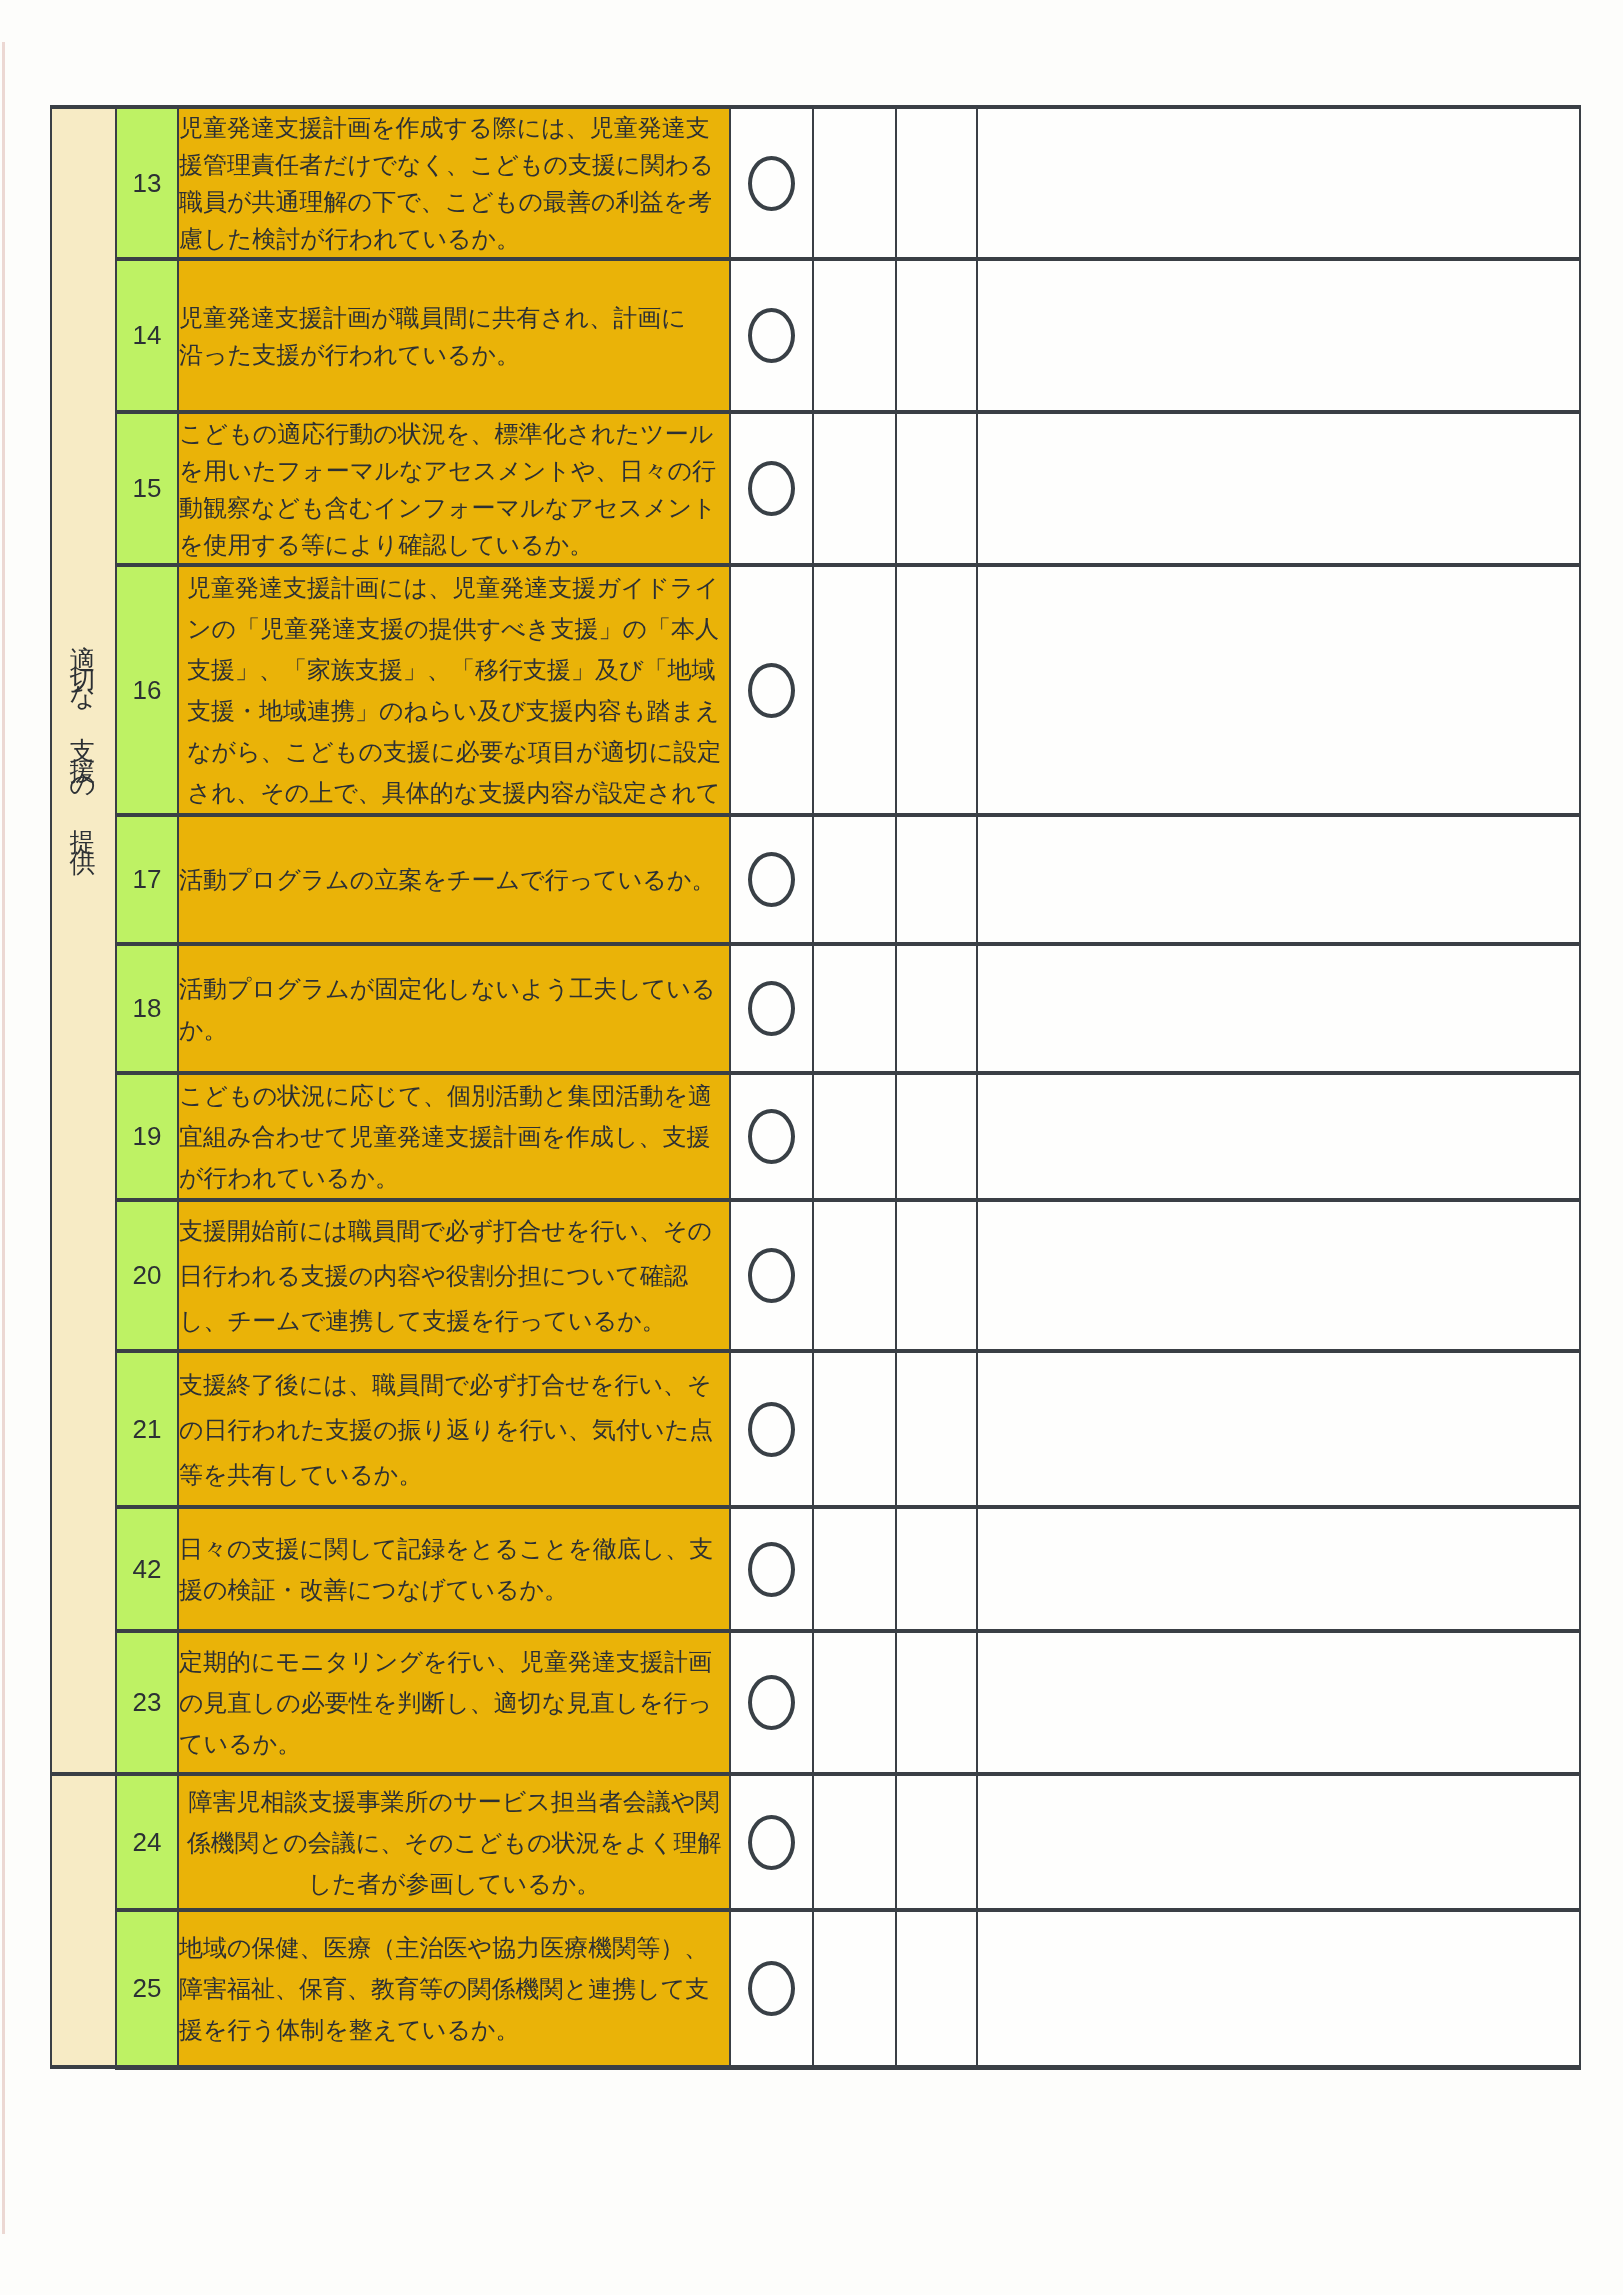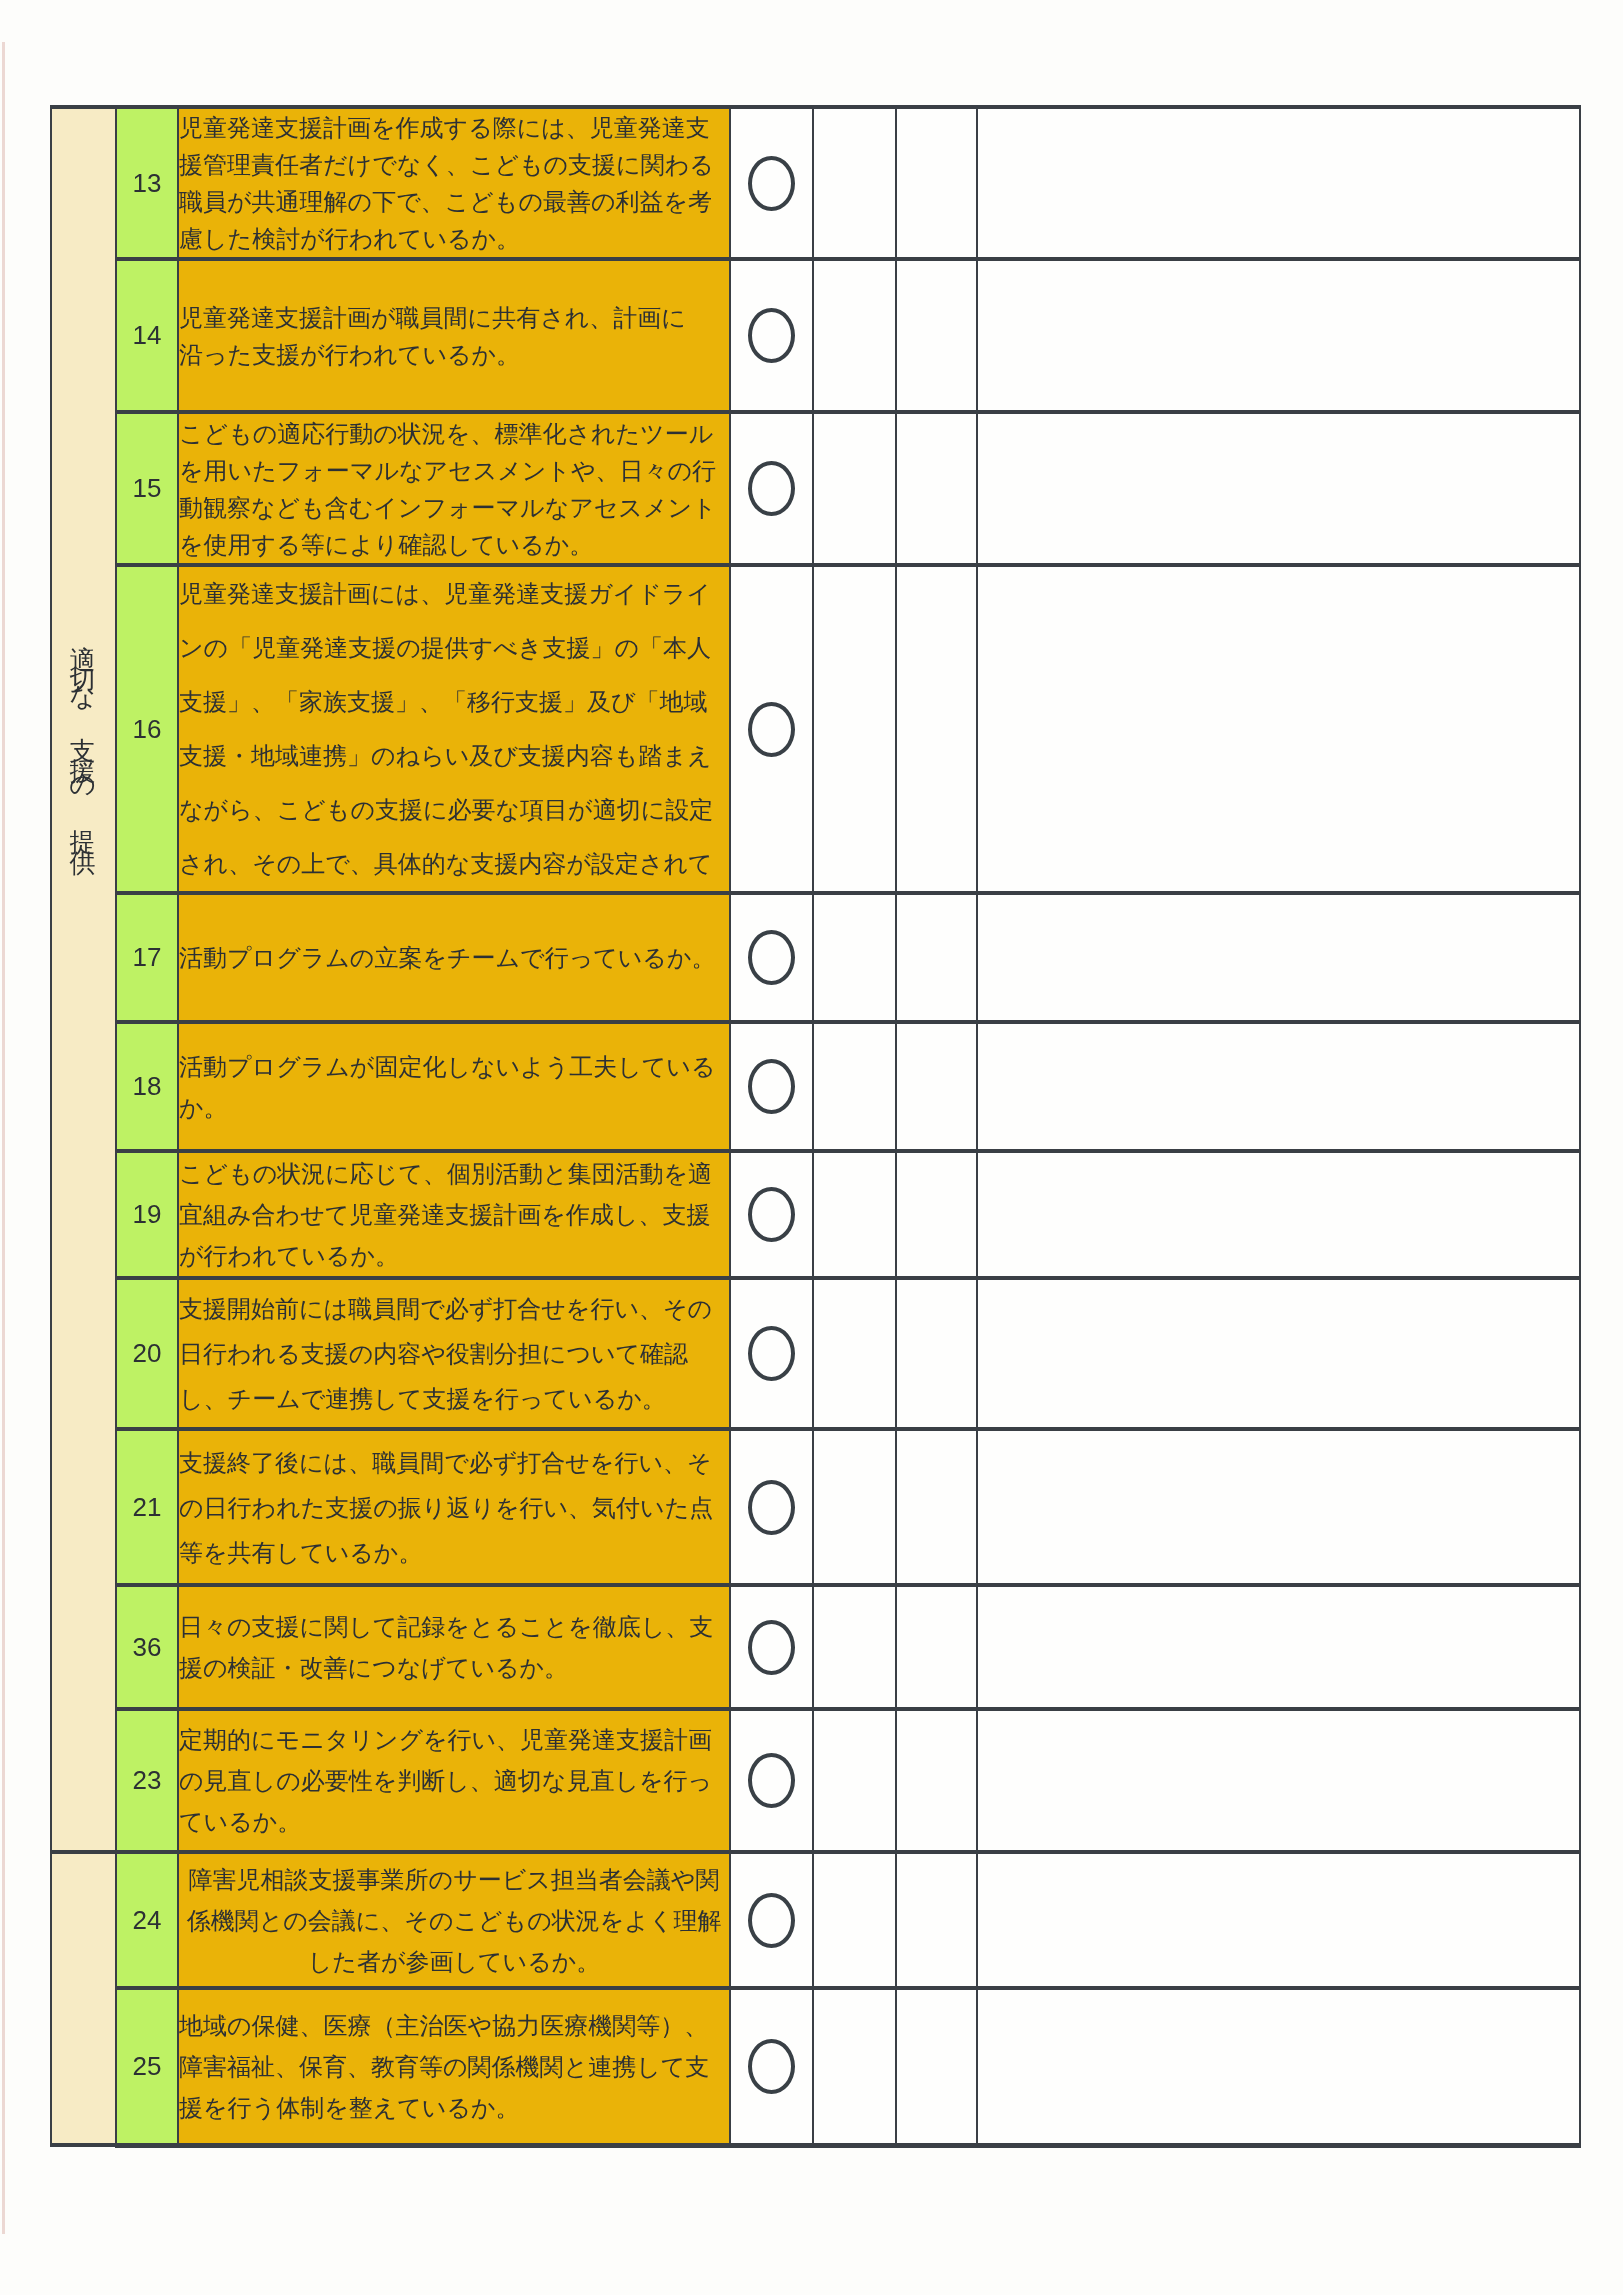"児童発達支援計画には、児童発達支援ガイドライ" tr.r16 td.q { line-height: 54px -> 41px; padding-left: none -> 8px }
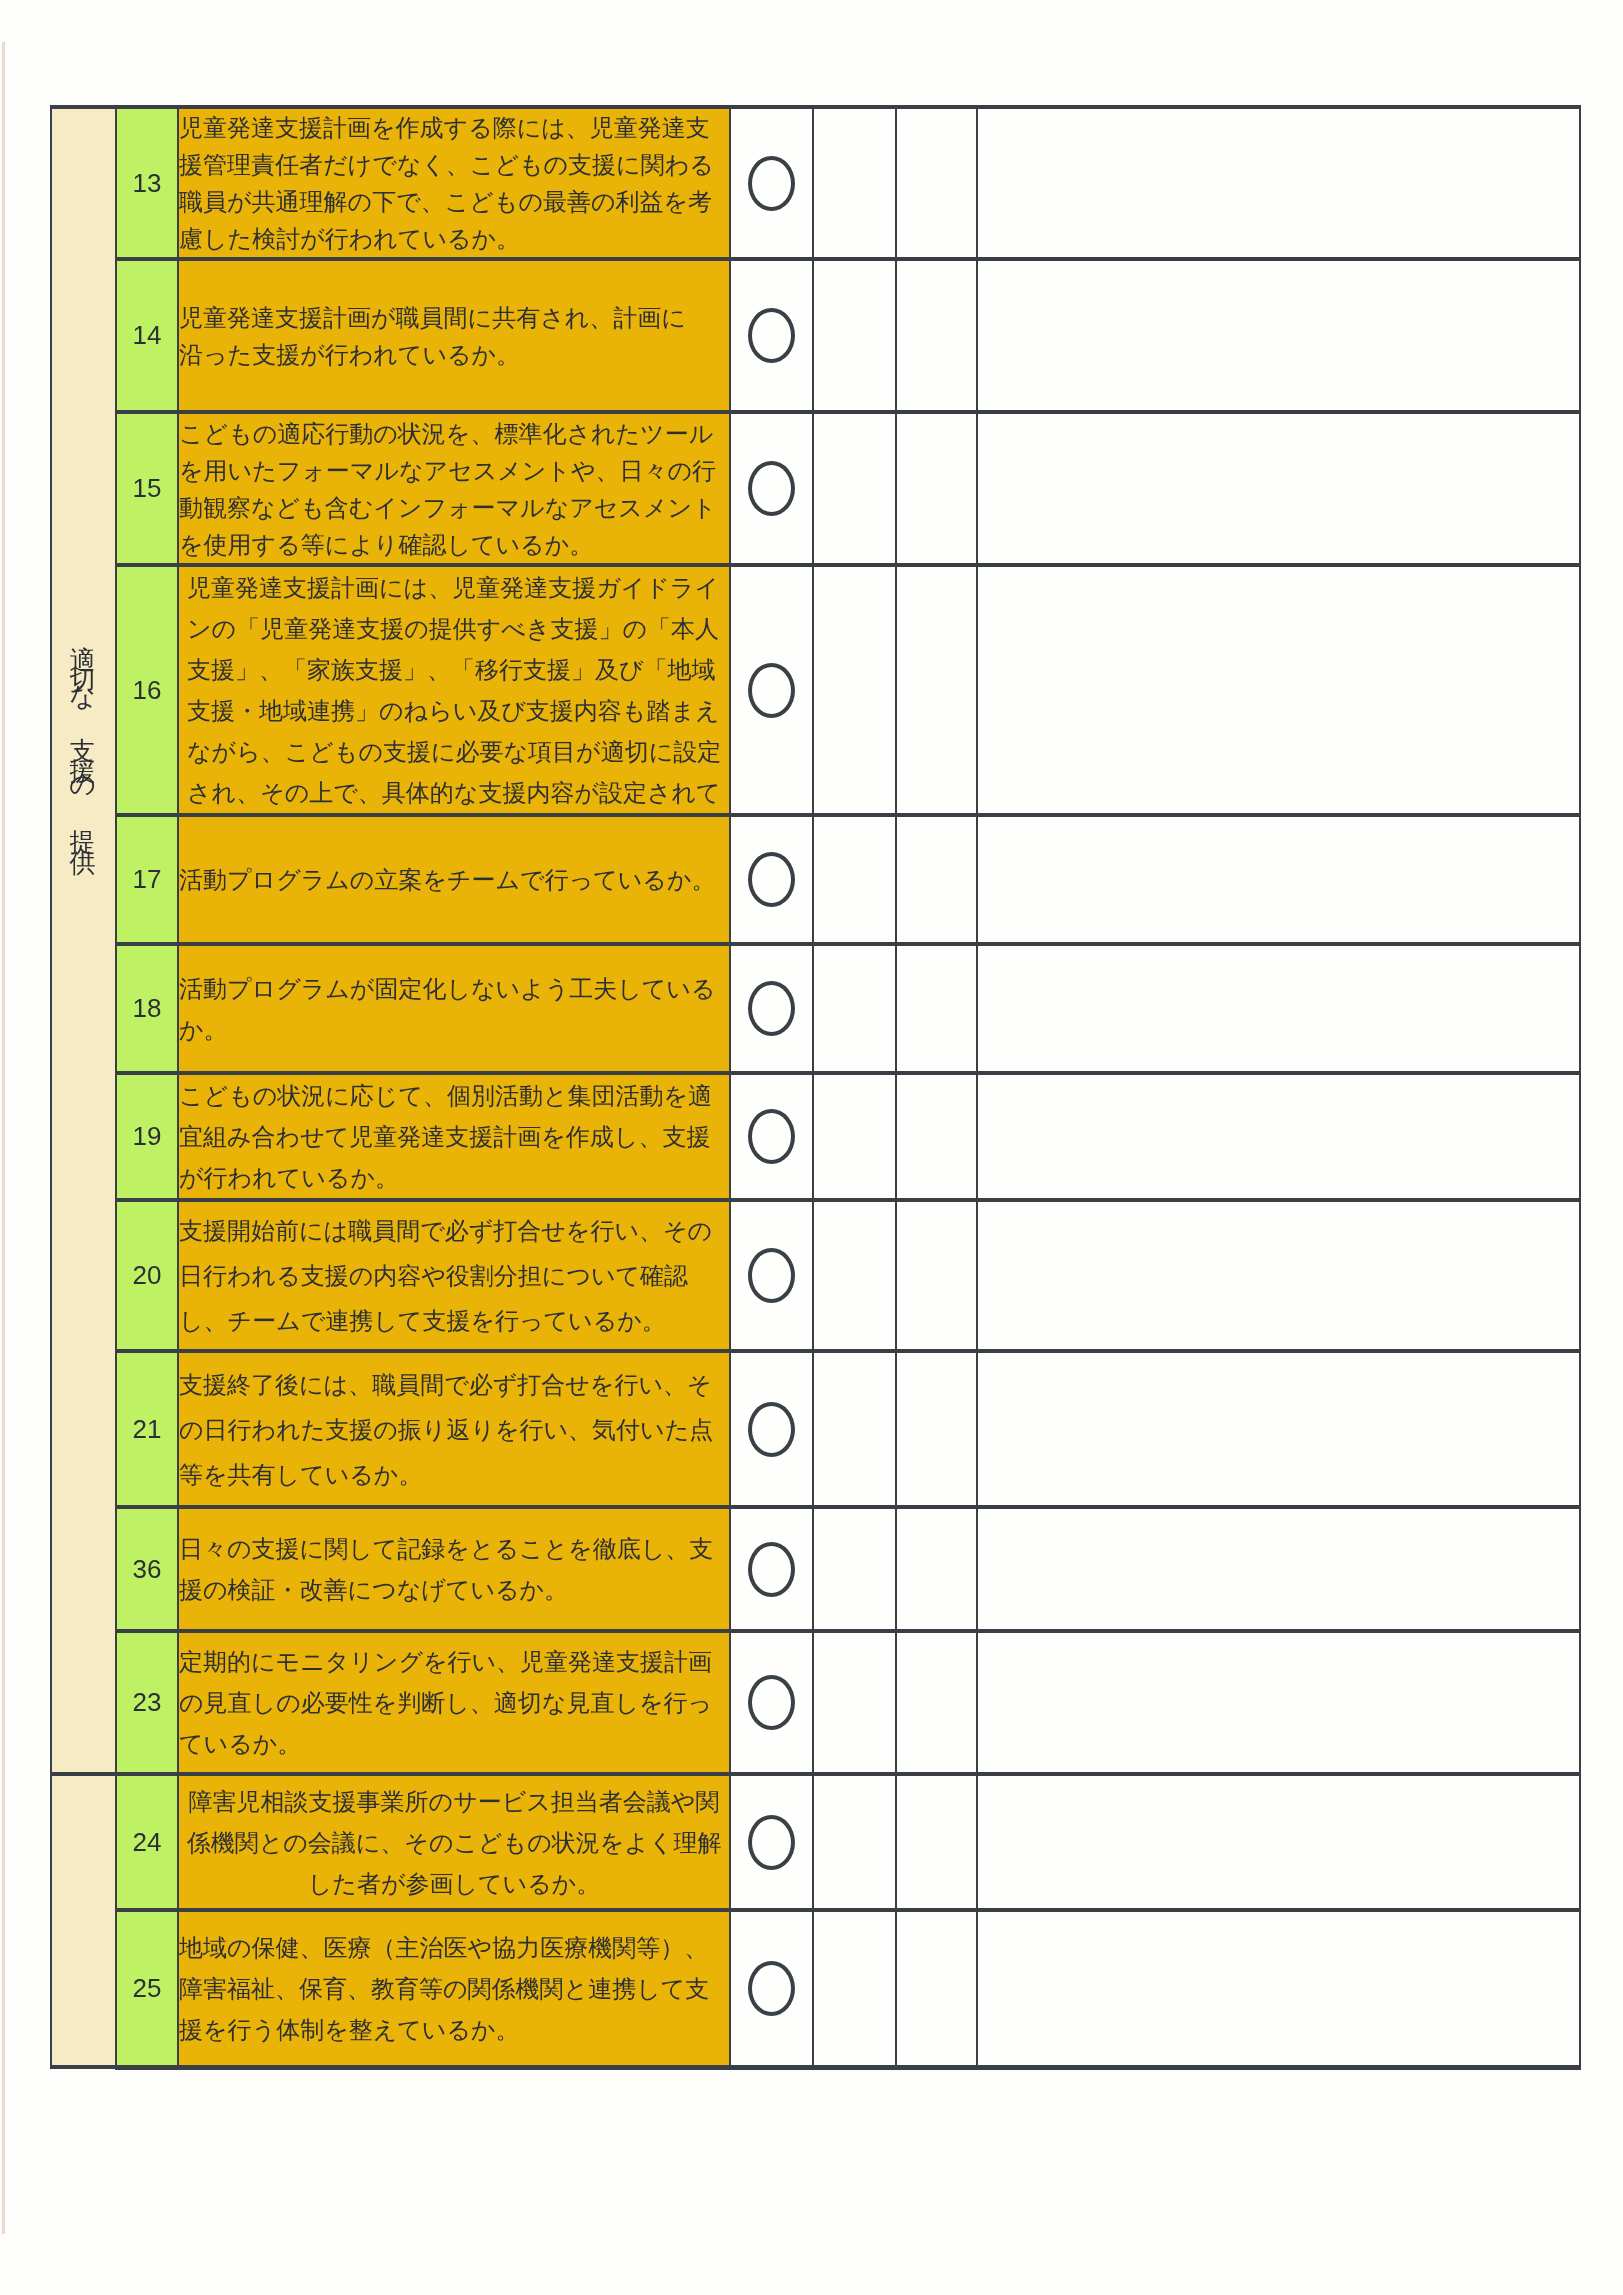"36" td.no { text: 36 -> 42 }
